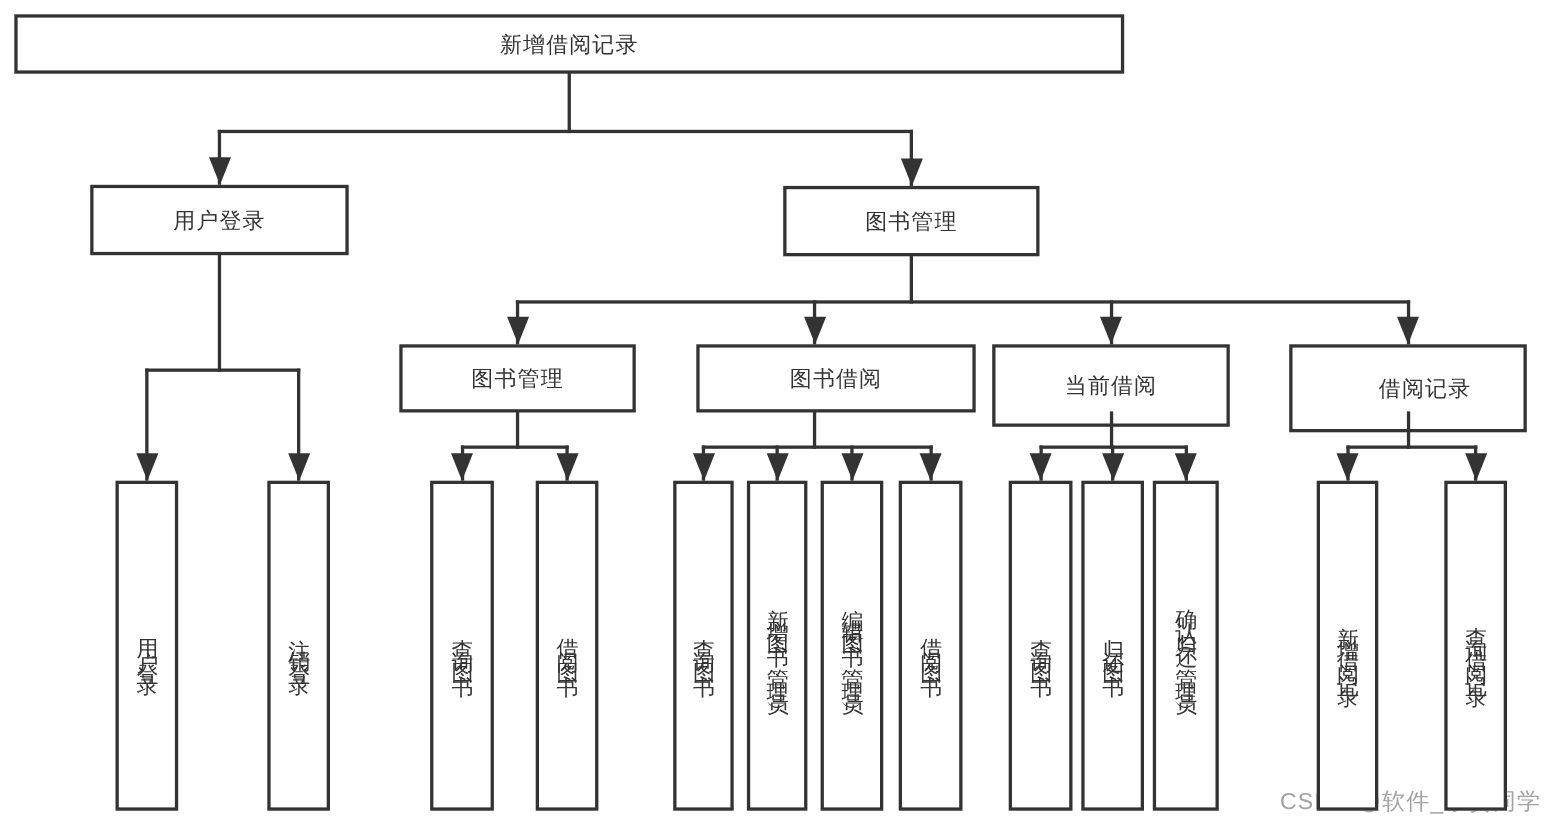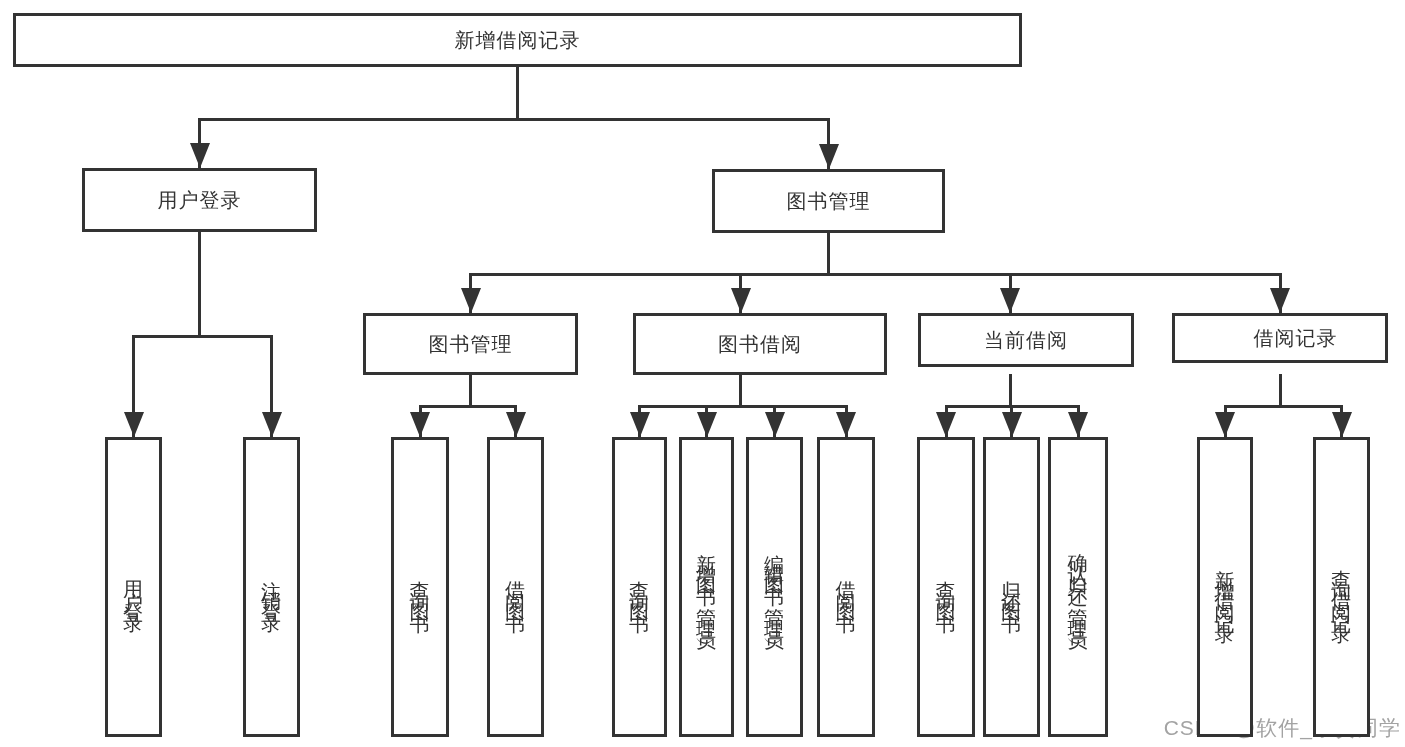"当前借阅" div.node { height: 54px -> 75px; margin-left: 16px -> none }
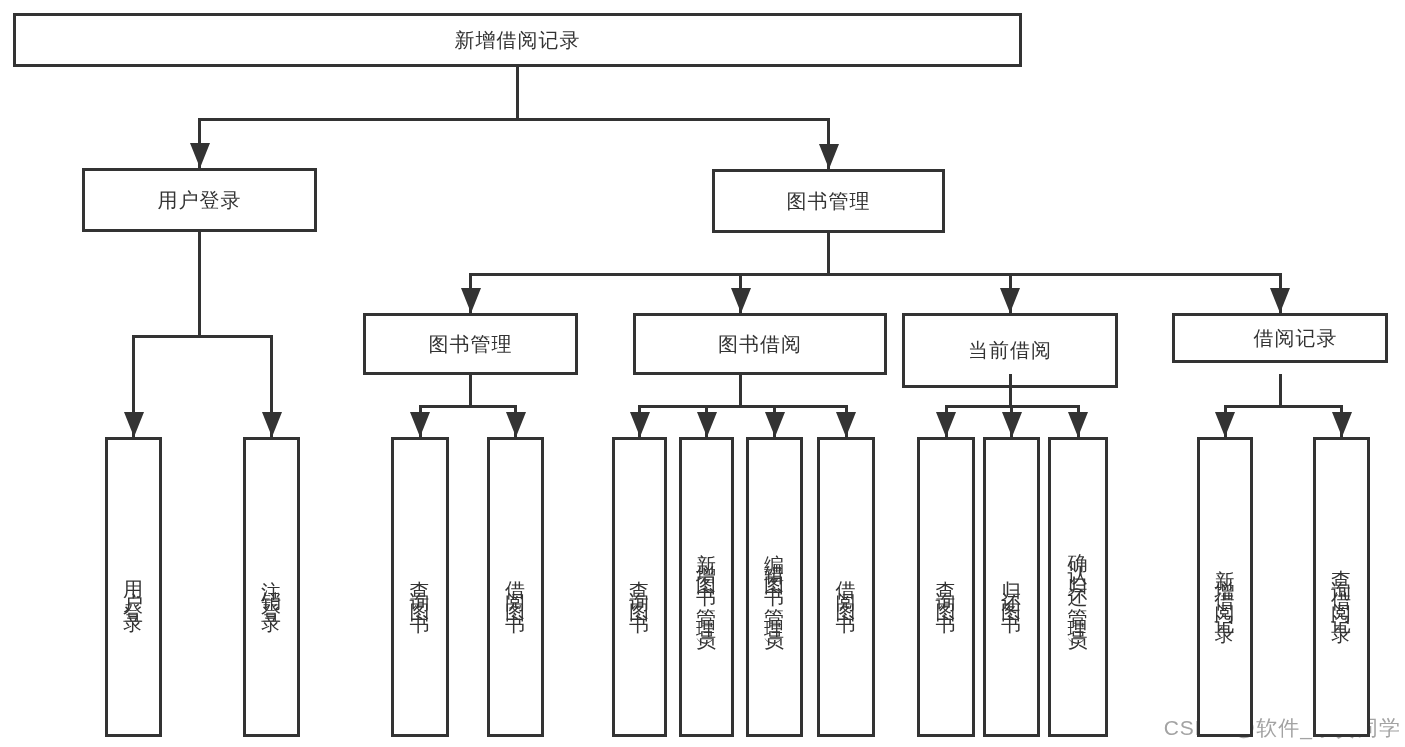"借阅记录" div.node { height: 50px -> 80px }
